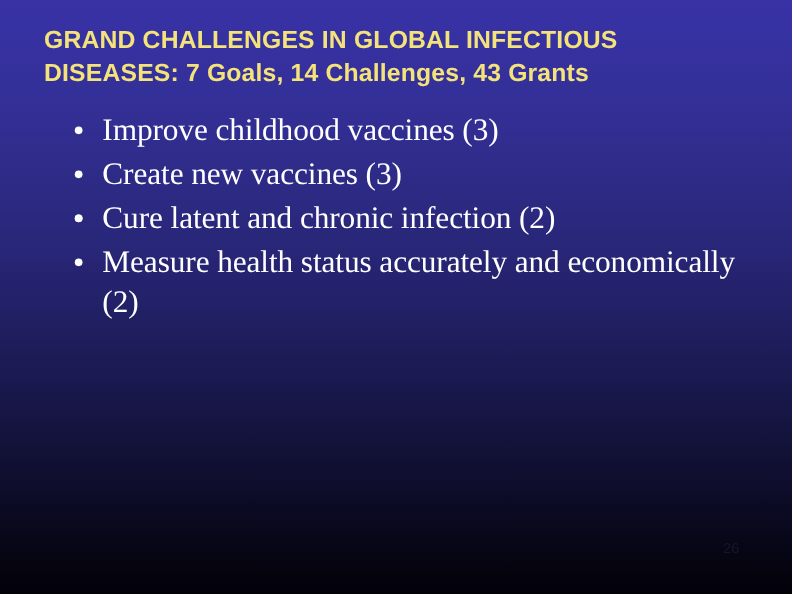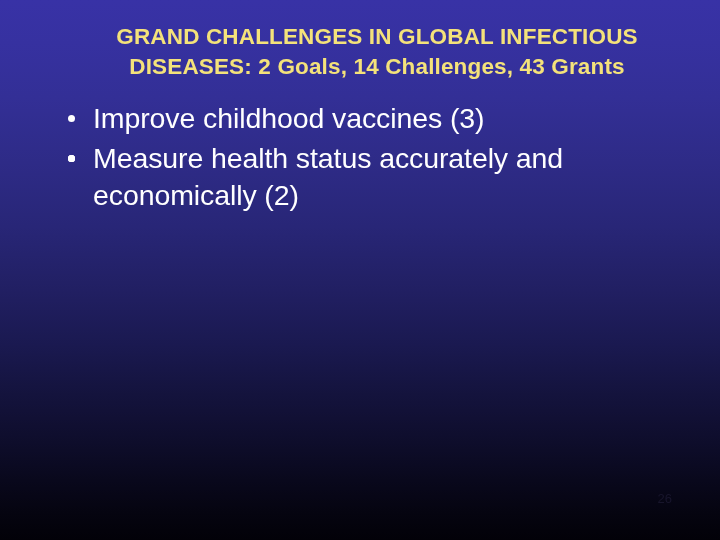"GRAND CHALLENGES IN GLOBAL INFECTIOUS" #title-block { left: 57px -> 40px; text-align: center -> left }
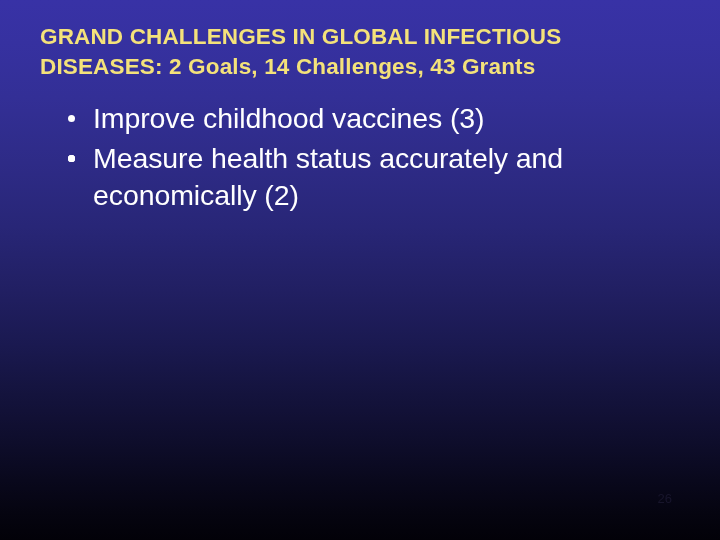"DISEASES: 2 Goals, 14 Challenges," div.title-line { text: 2 -> 7 }
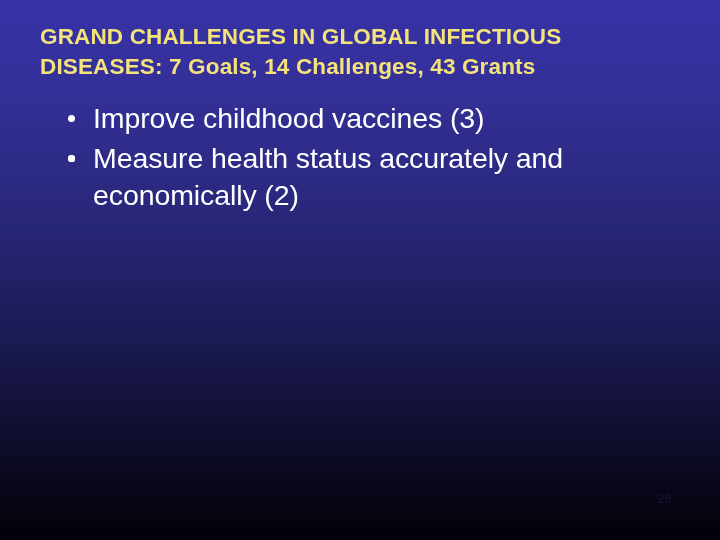"Improve childhood vaccines (3)" .bullet-row { font-family: none -> Liberation Serif, serif }
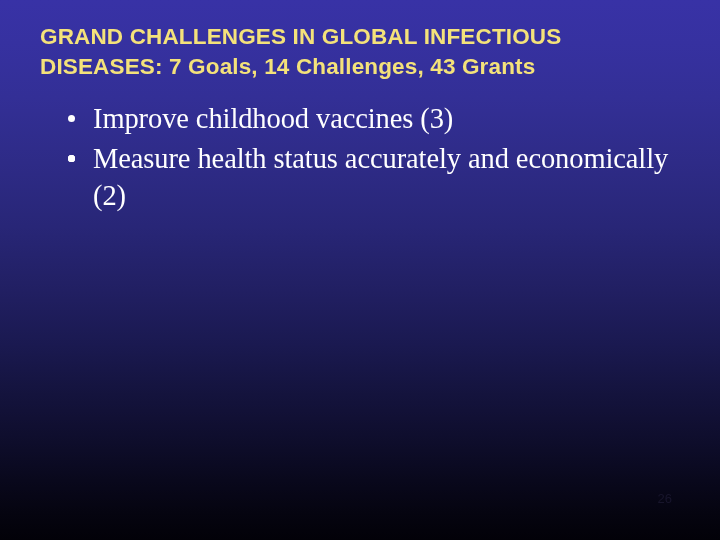"Create new vaccines (3)" div.bullet-row { html: none -> <div> <span></span> <span>Create new vaccines (3)</span> </div> }
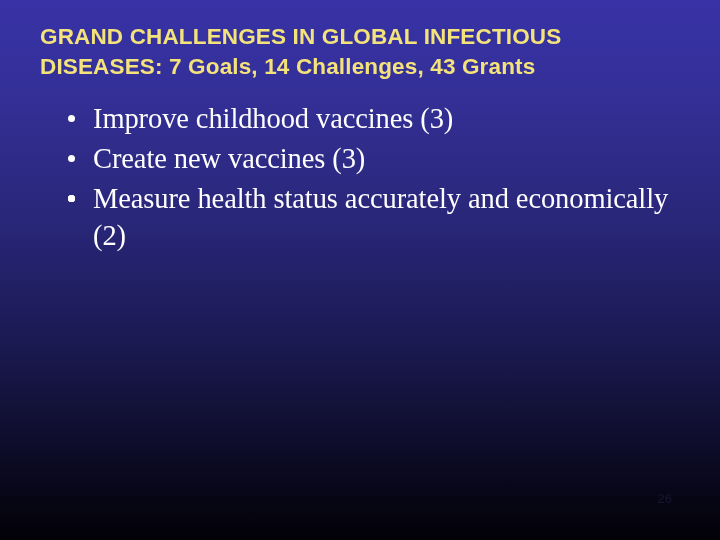"Cure latent and chronic infection" span.bullet-text { html: none -> <span>Cure latent and chronic infection (2)</span> }
